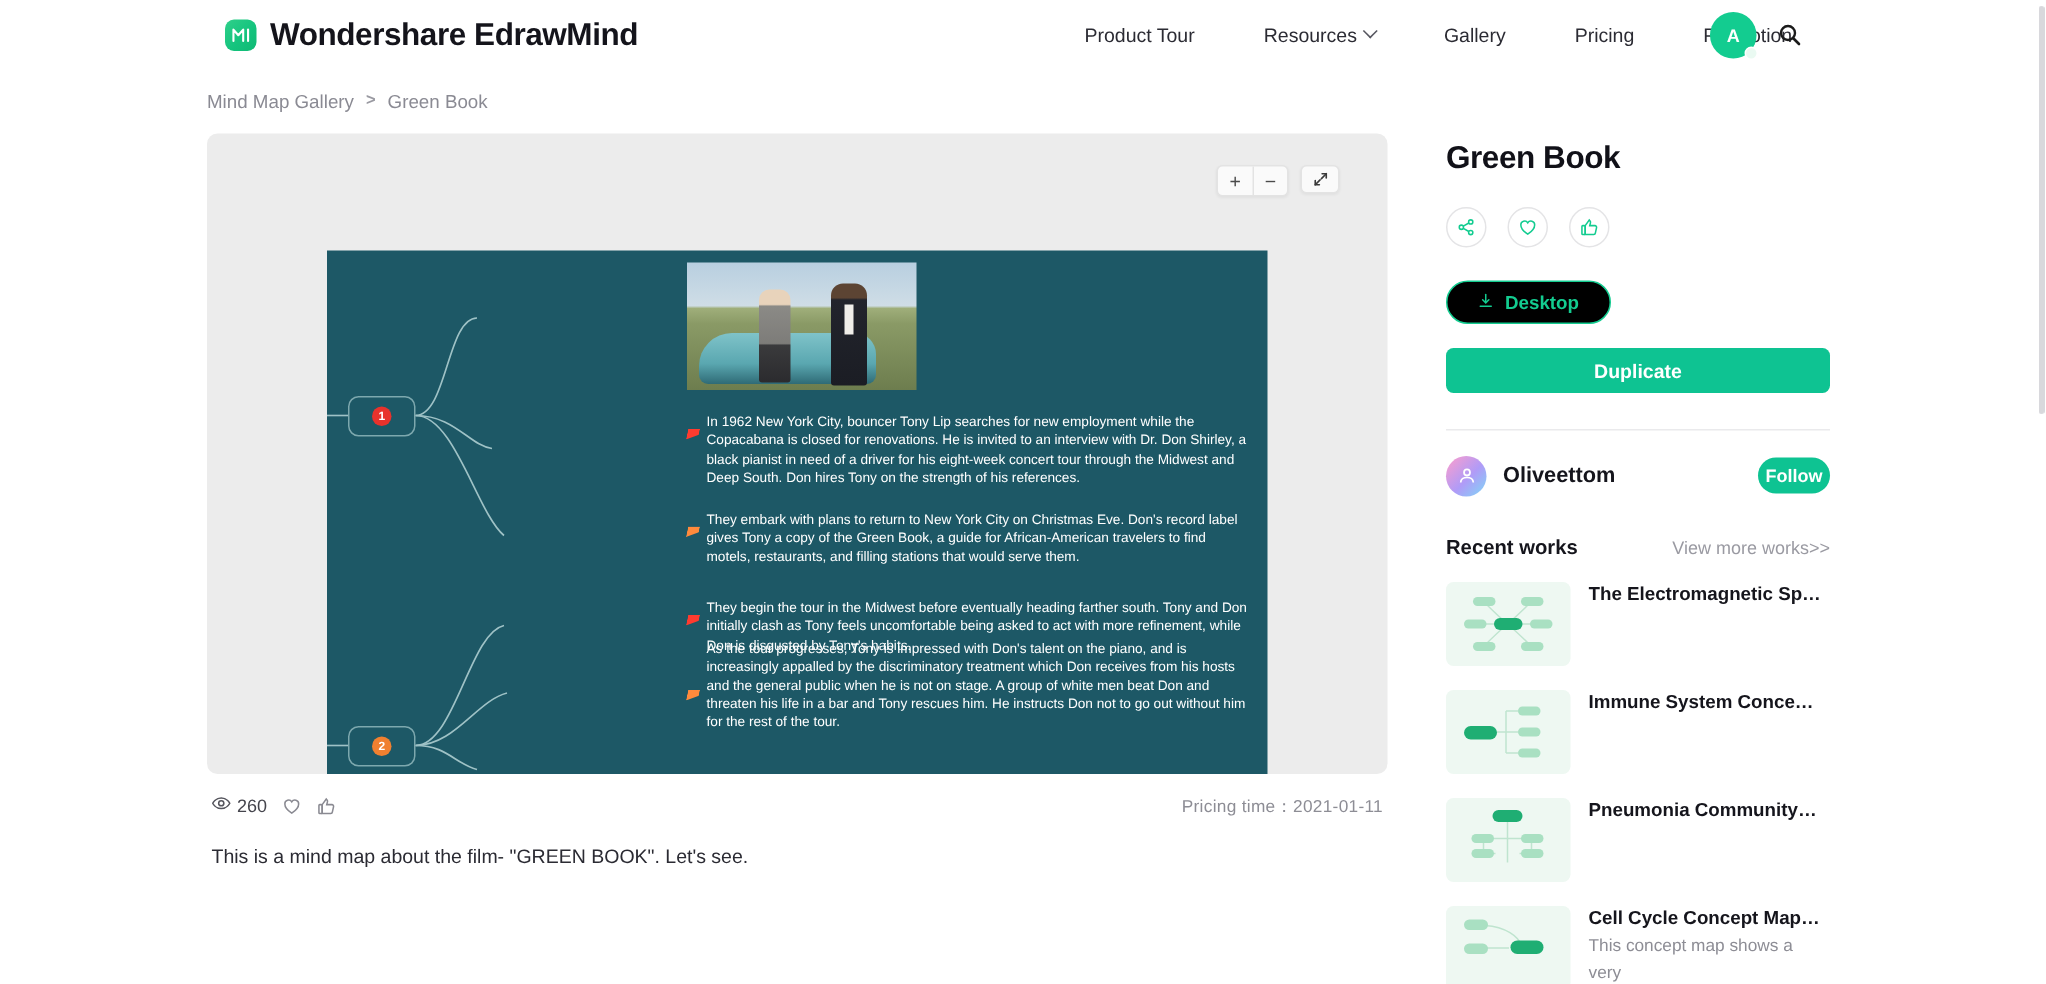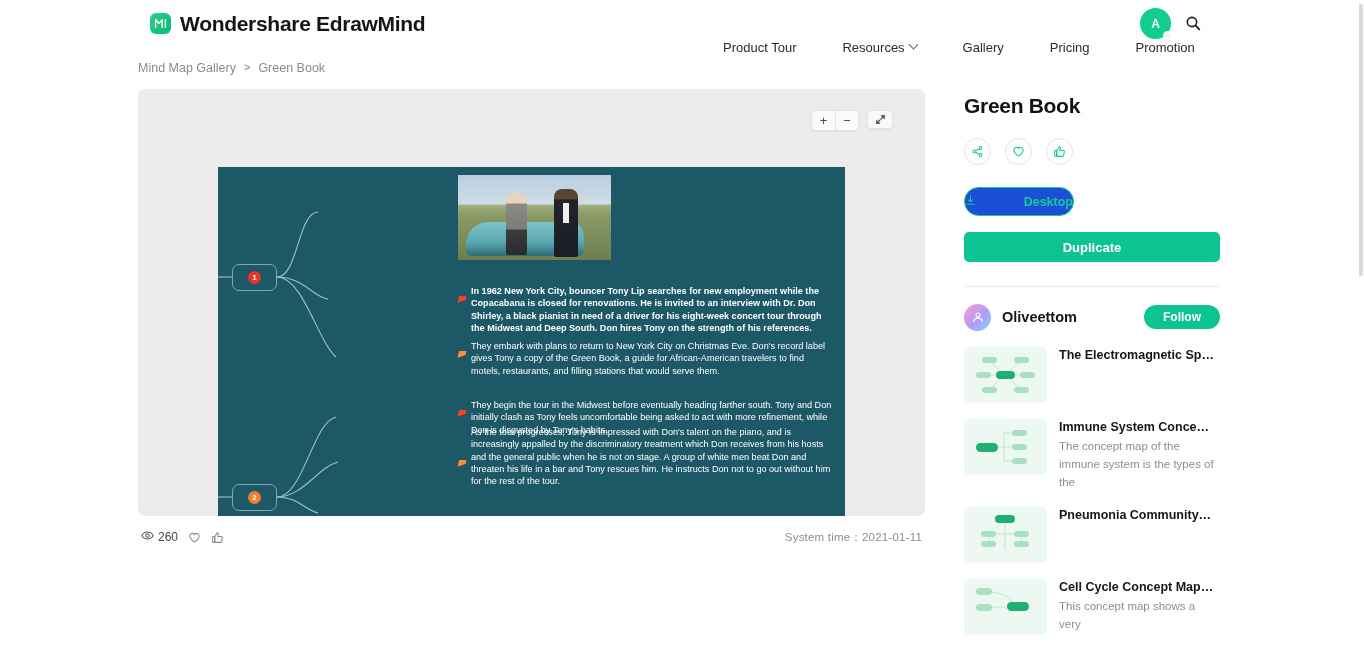"Product Tour" .nav { margin-top: 24px -> none }
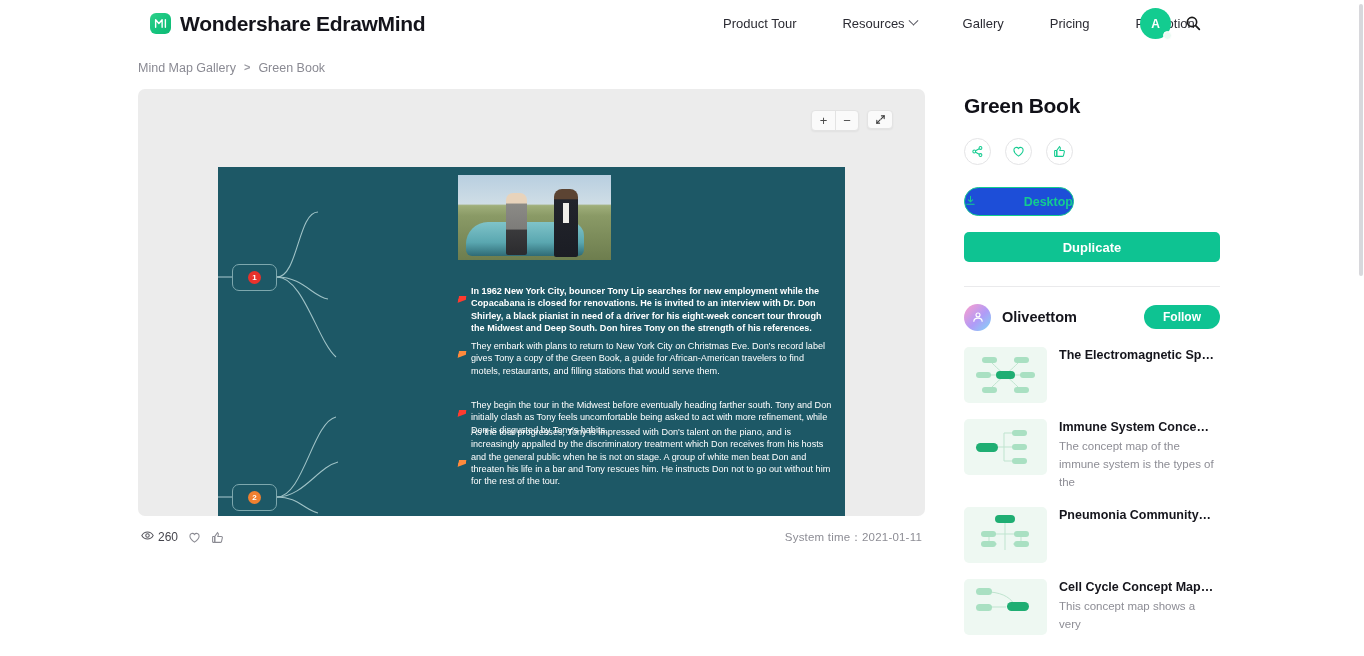"Desktop" .btn-desktop { background: #1d4ed8 -> #000000; justify-content: space-between -> center }
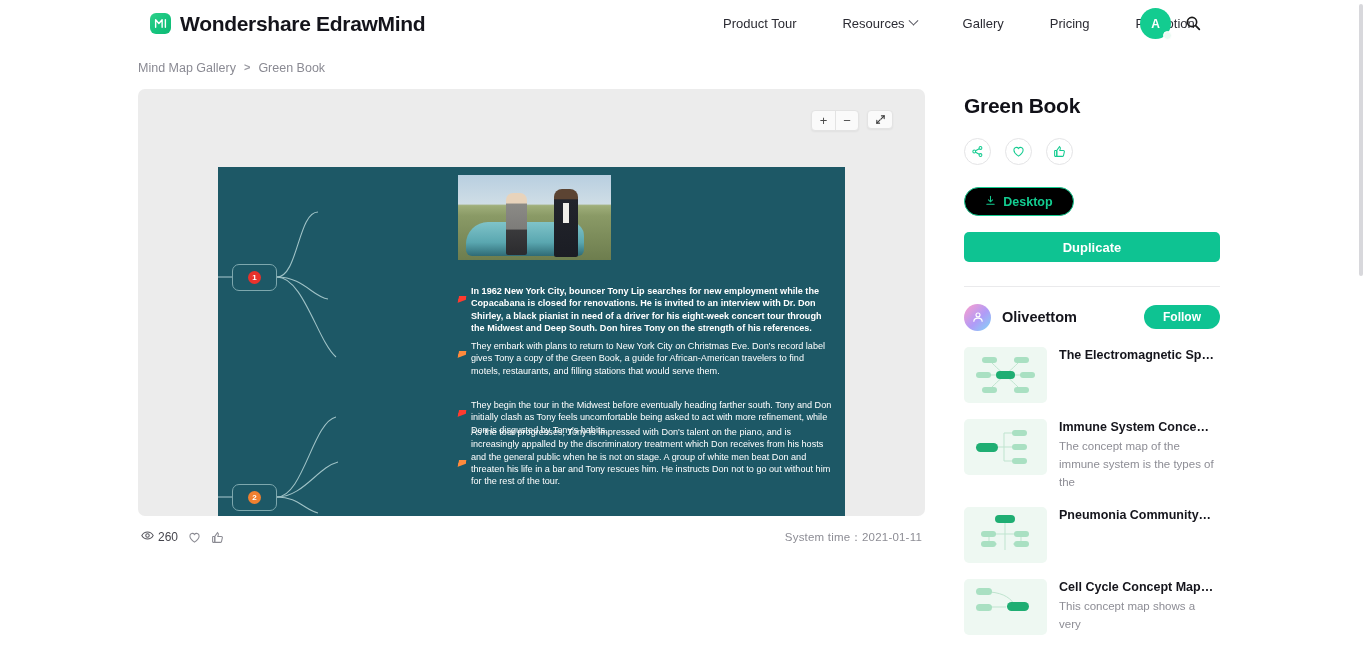"In 1962 New York City," div.mm-block { font-weight: bold -> none; top: 118px -> 108px }
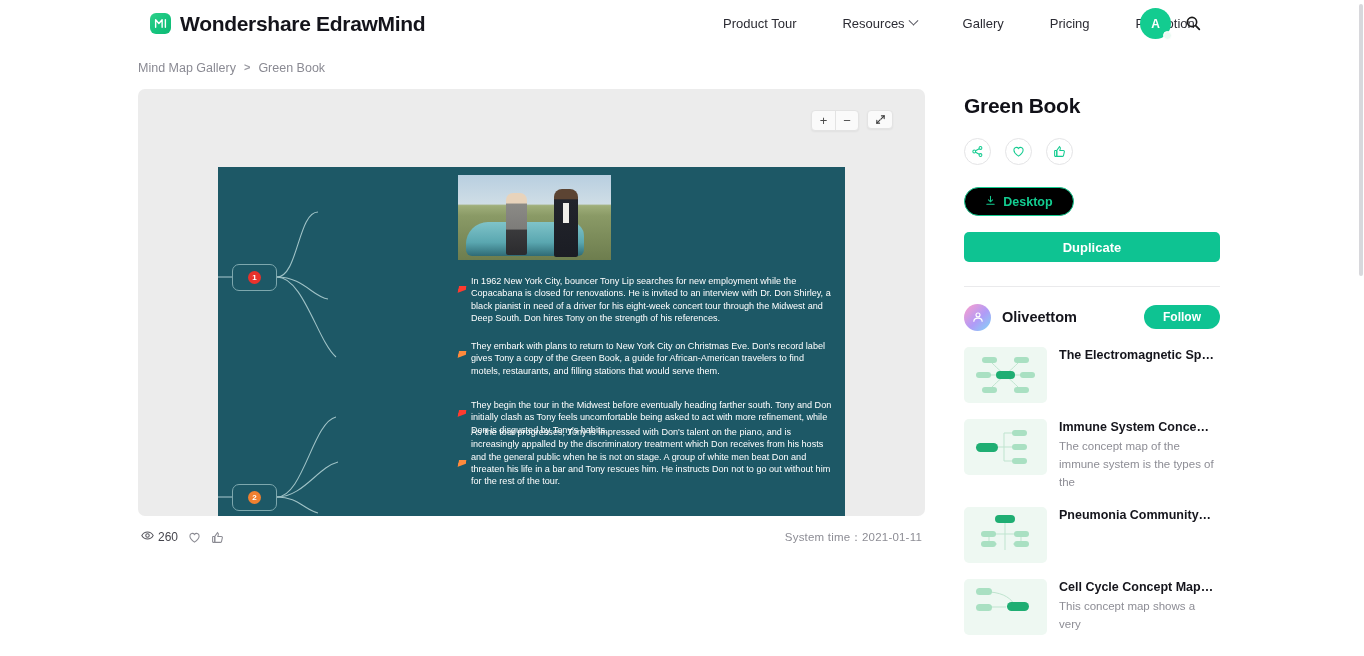"Follow" .btn-follow { width: 76px -> 48px }
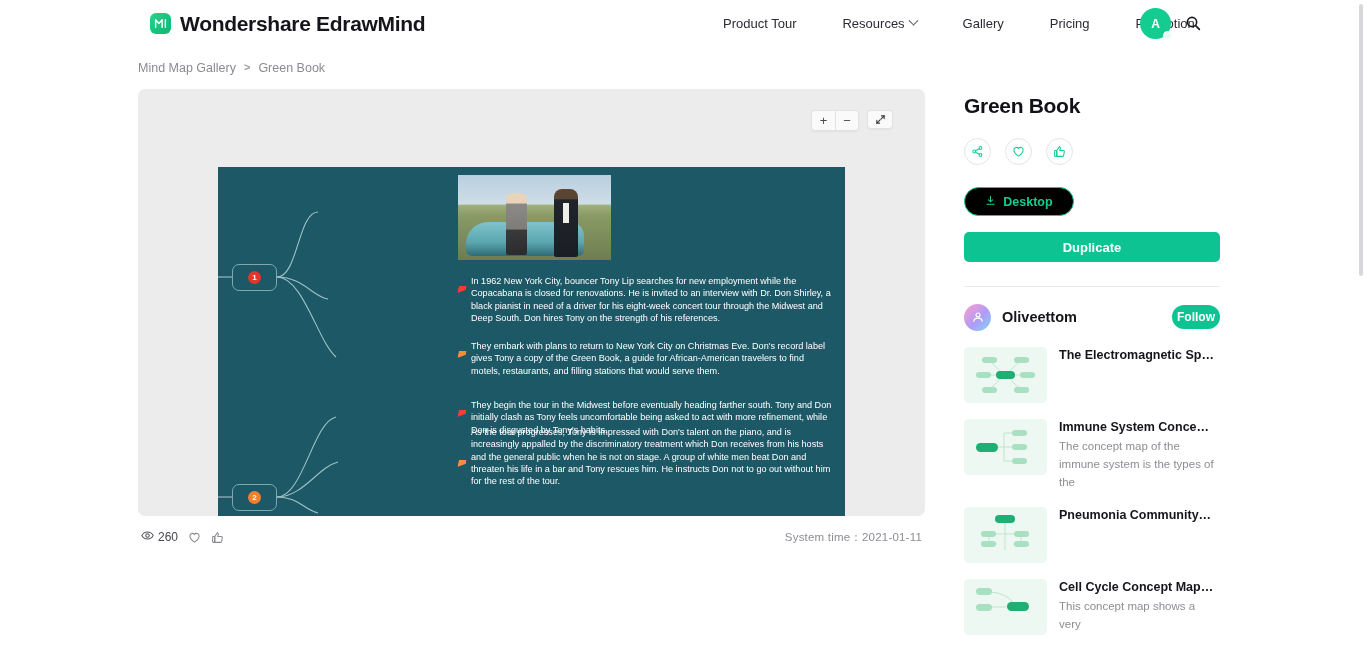"Recent works" div.recent-head { html: none -> <div> <span>Recent works</span> <span>View more works&gt;&gt;</span> </div> }
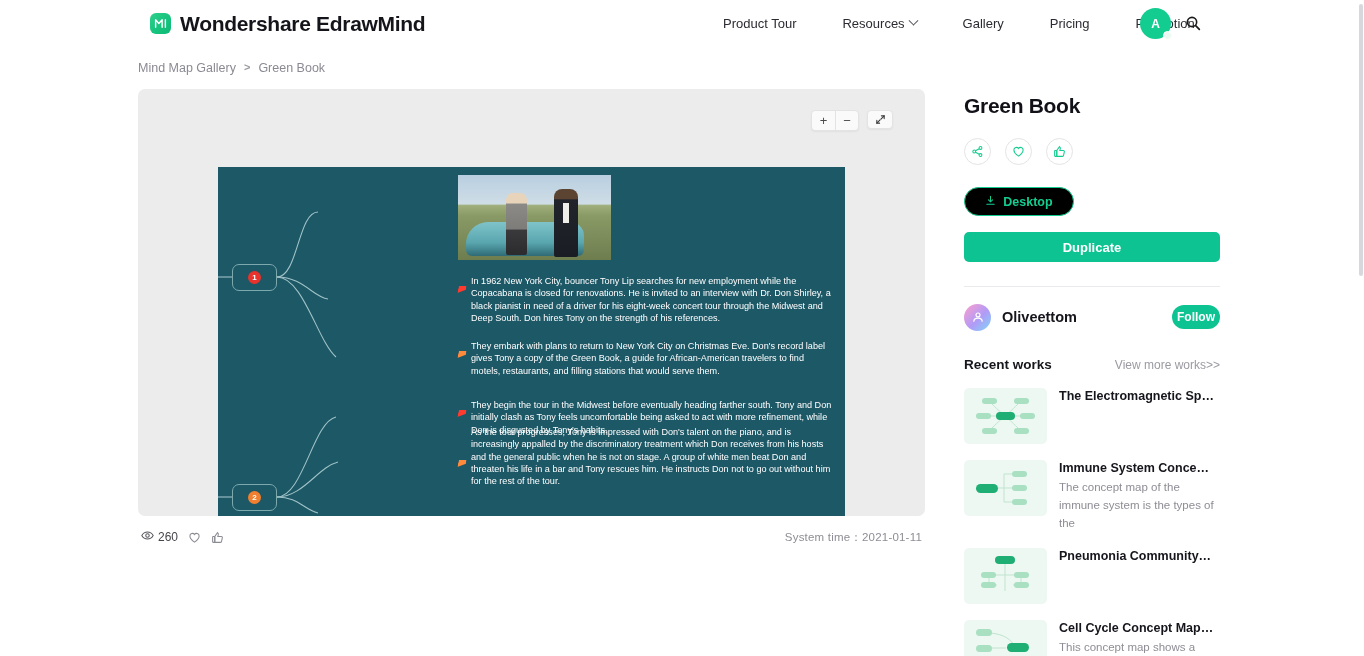"The concept map of the" div.work-desc { html: <div>The concept map of the immune system is the types of the</div> -> none }
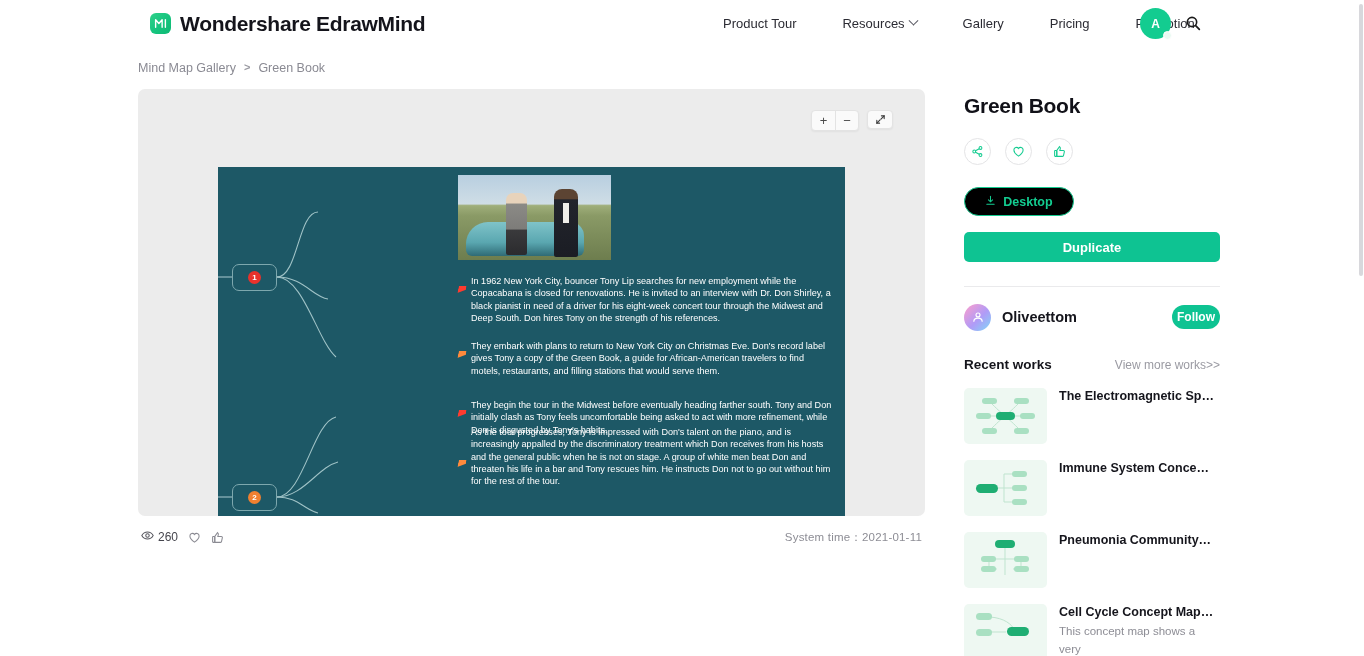"System time：" span { text: System -> Pricing }
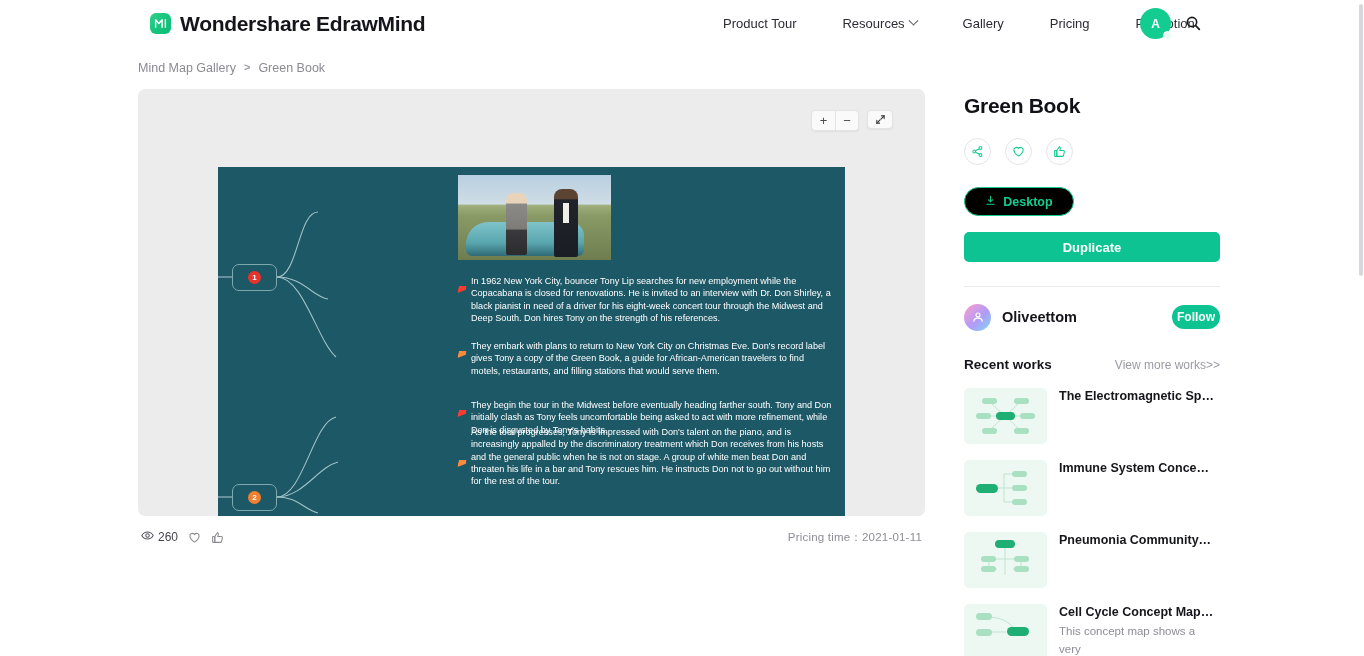"This is a mind map" div.desc { html: none -> <div>This is a mind map about the film- "GREEN BOOK". Let's see.</div> }
